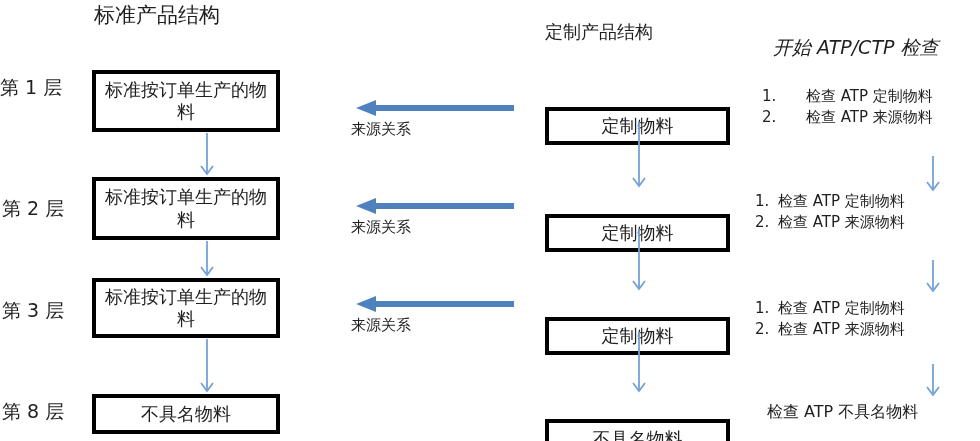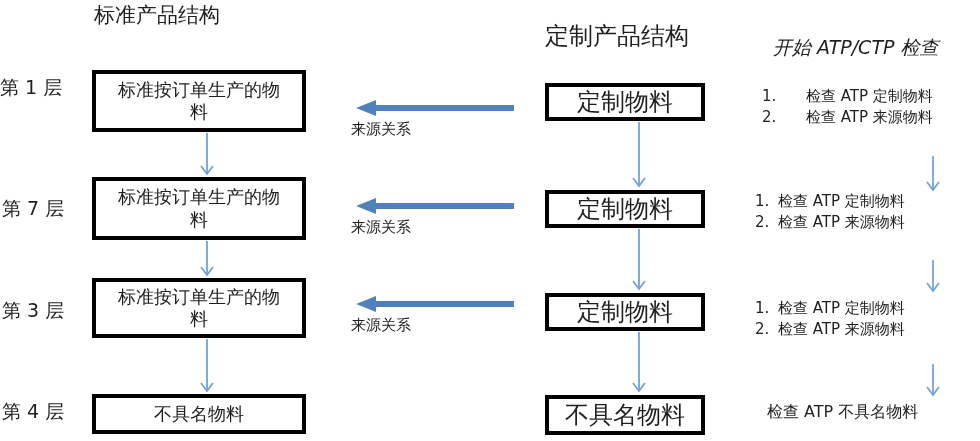"定制产品结构" .col-title.custom { font-size: 24px -> 18px }
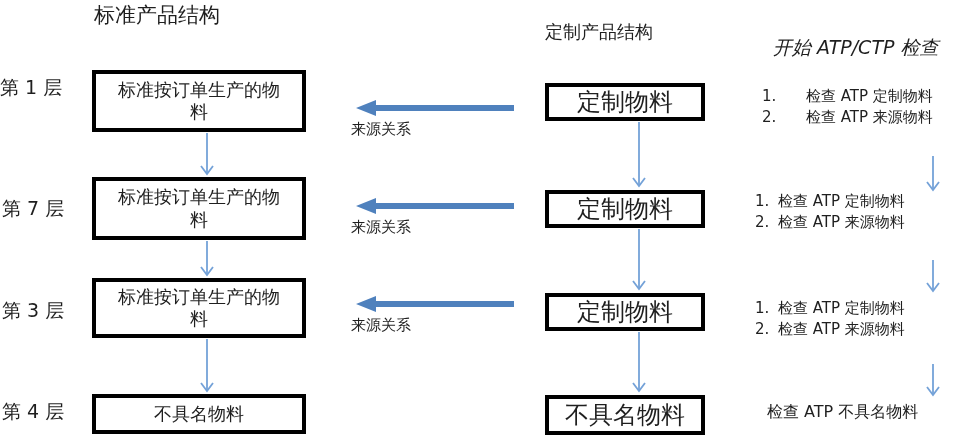"标准按订单生产的物料" .std-box { width: 214px -> 188px }
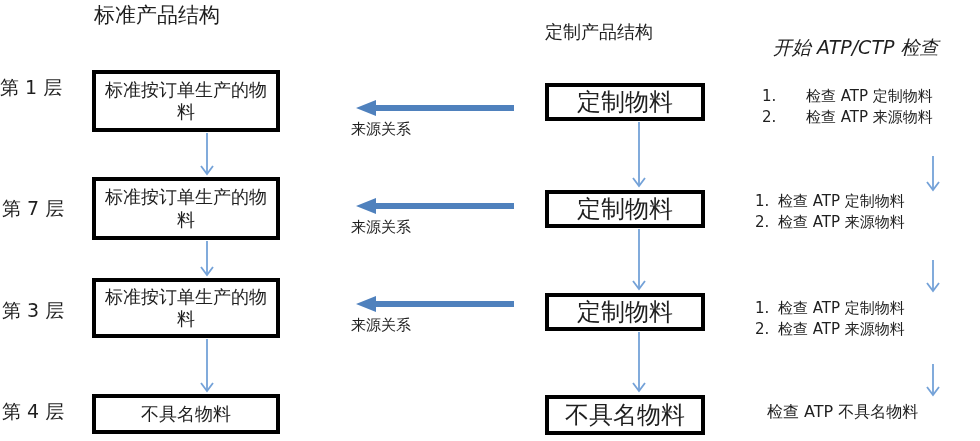"定制物料" .cust-box { font-size: 24px -> 18px; margin-top: none -> 24px; width: 160px -> 185px }
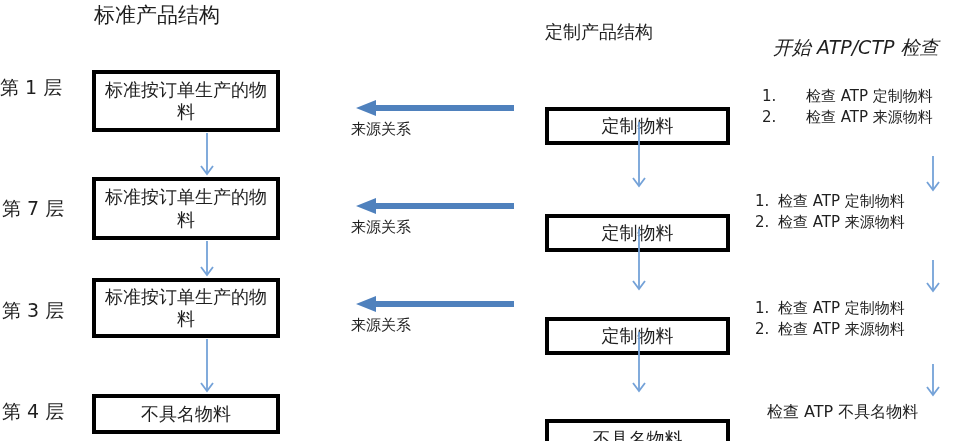"第 7 层" div.abs { text: 7 -> 2 }
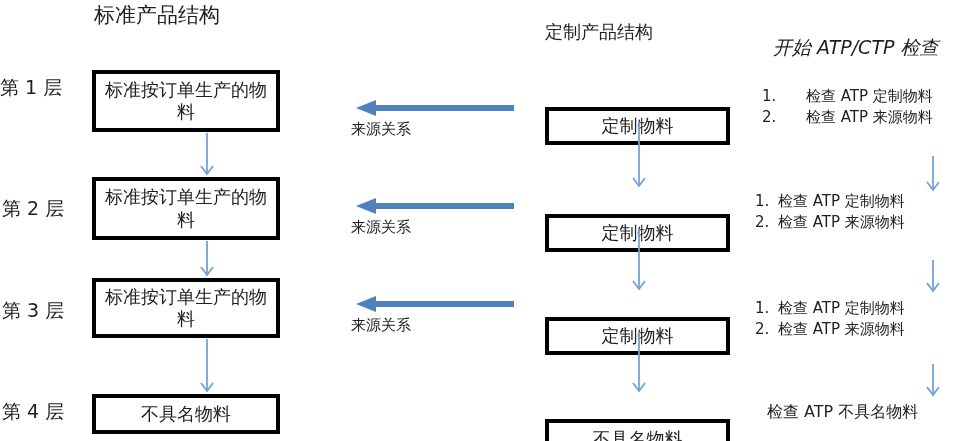"第 4 层" div.abs { text: 4 -> 8 }
